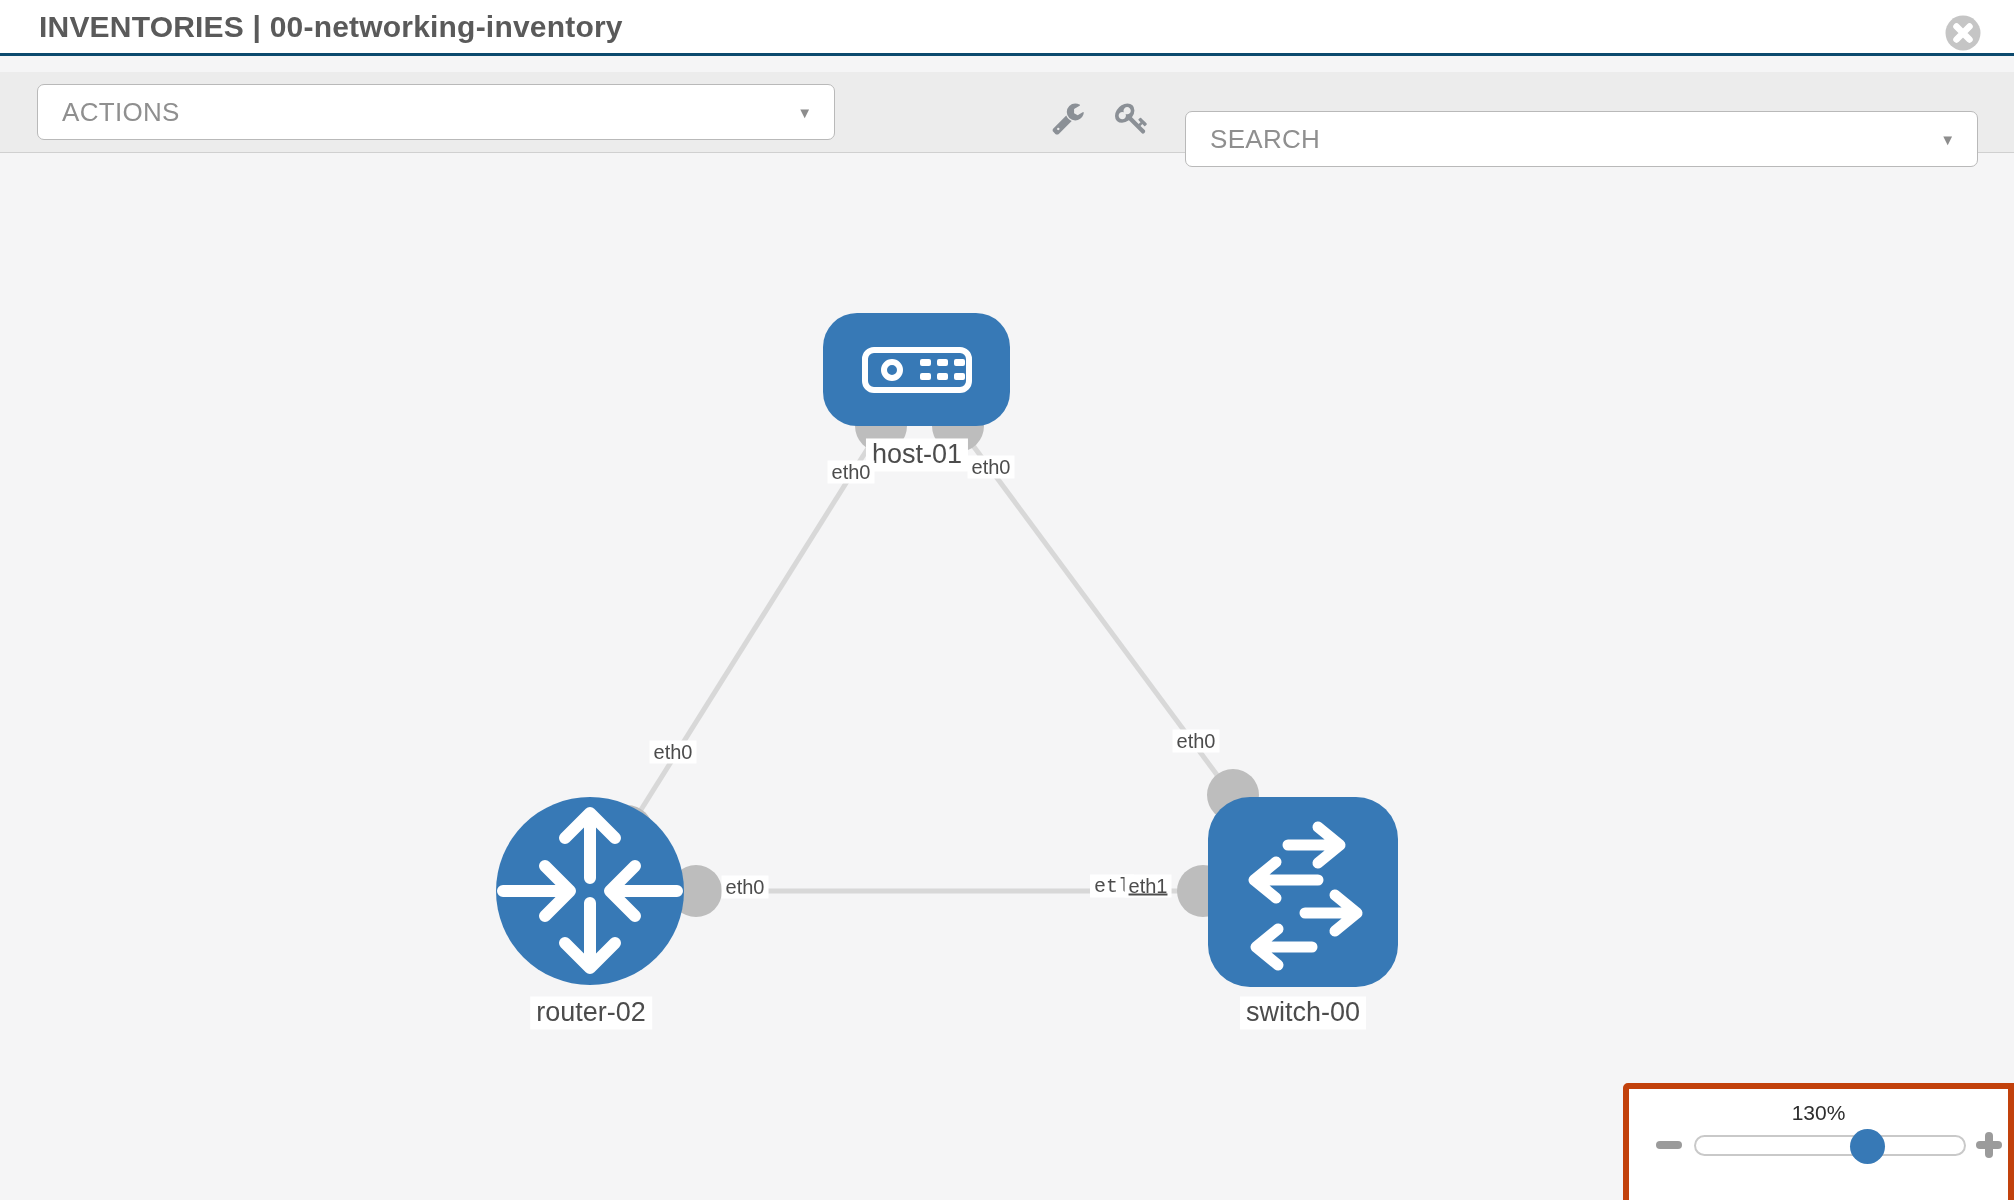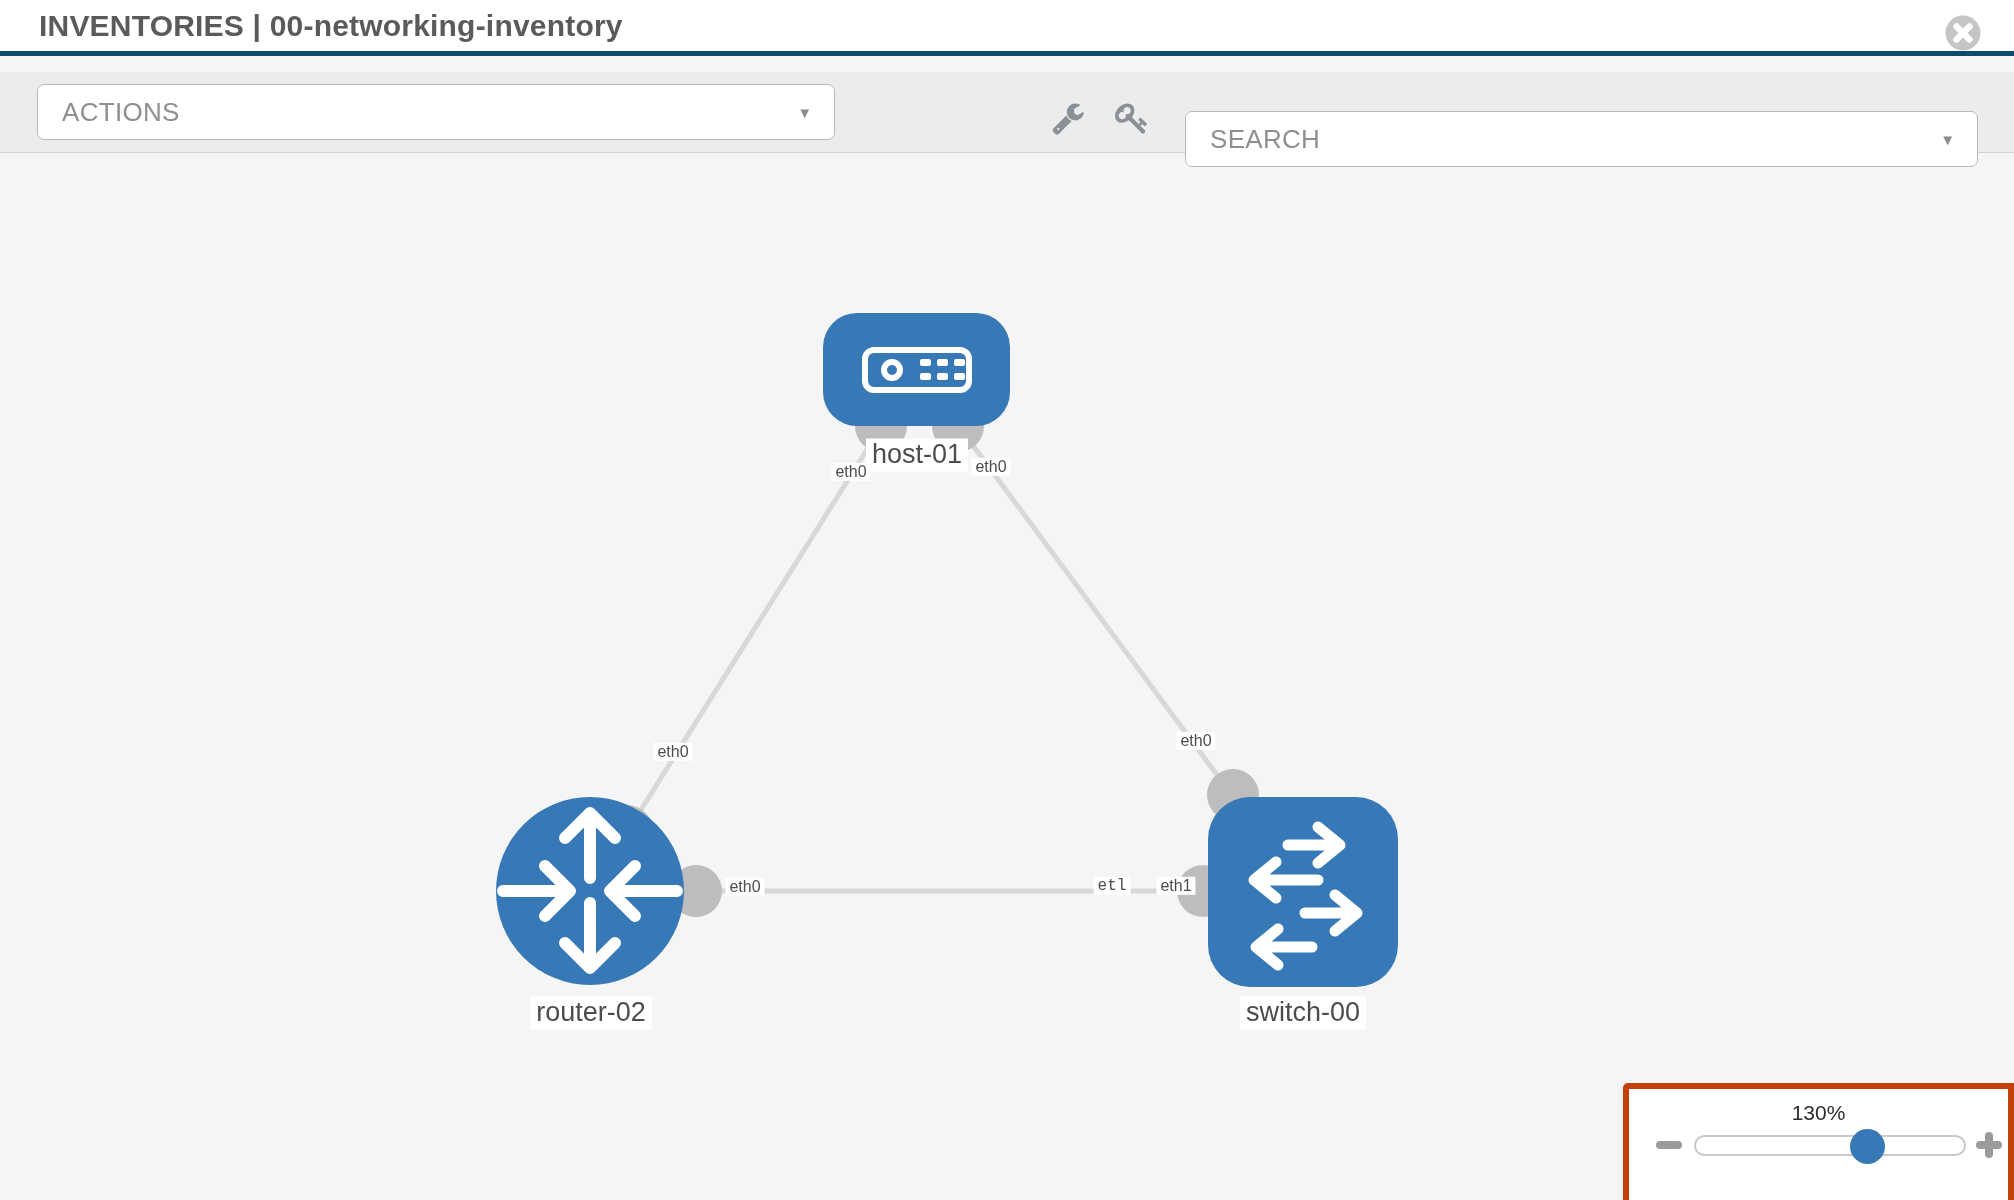"INVENTORIES | 00-networking-inventory" .hdr { border-bottom: 5px solid #0c4a6e -> 3px solid #0c4a6e }
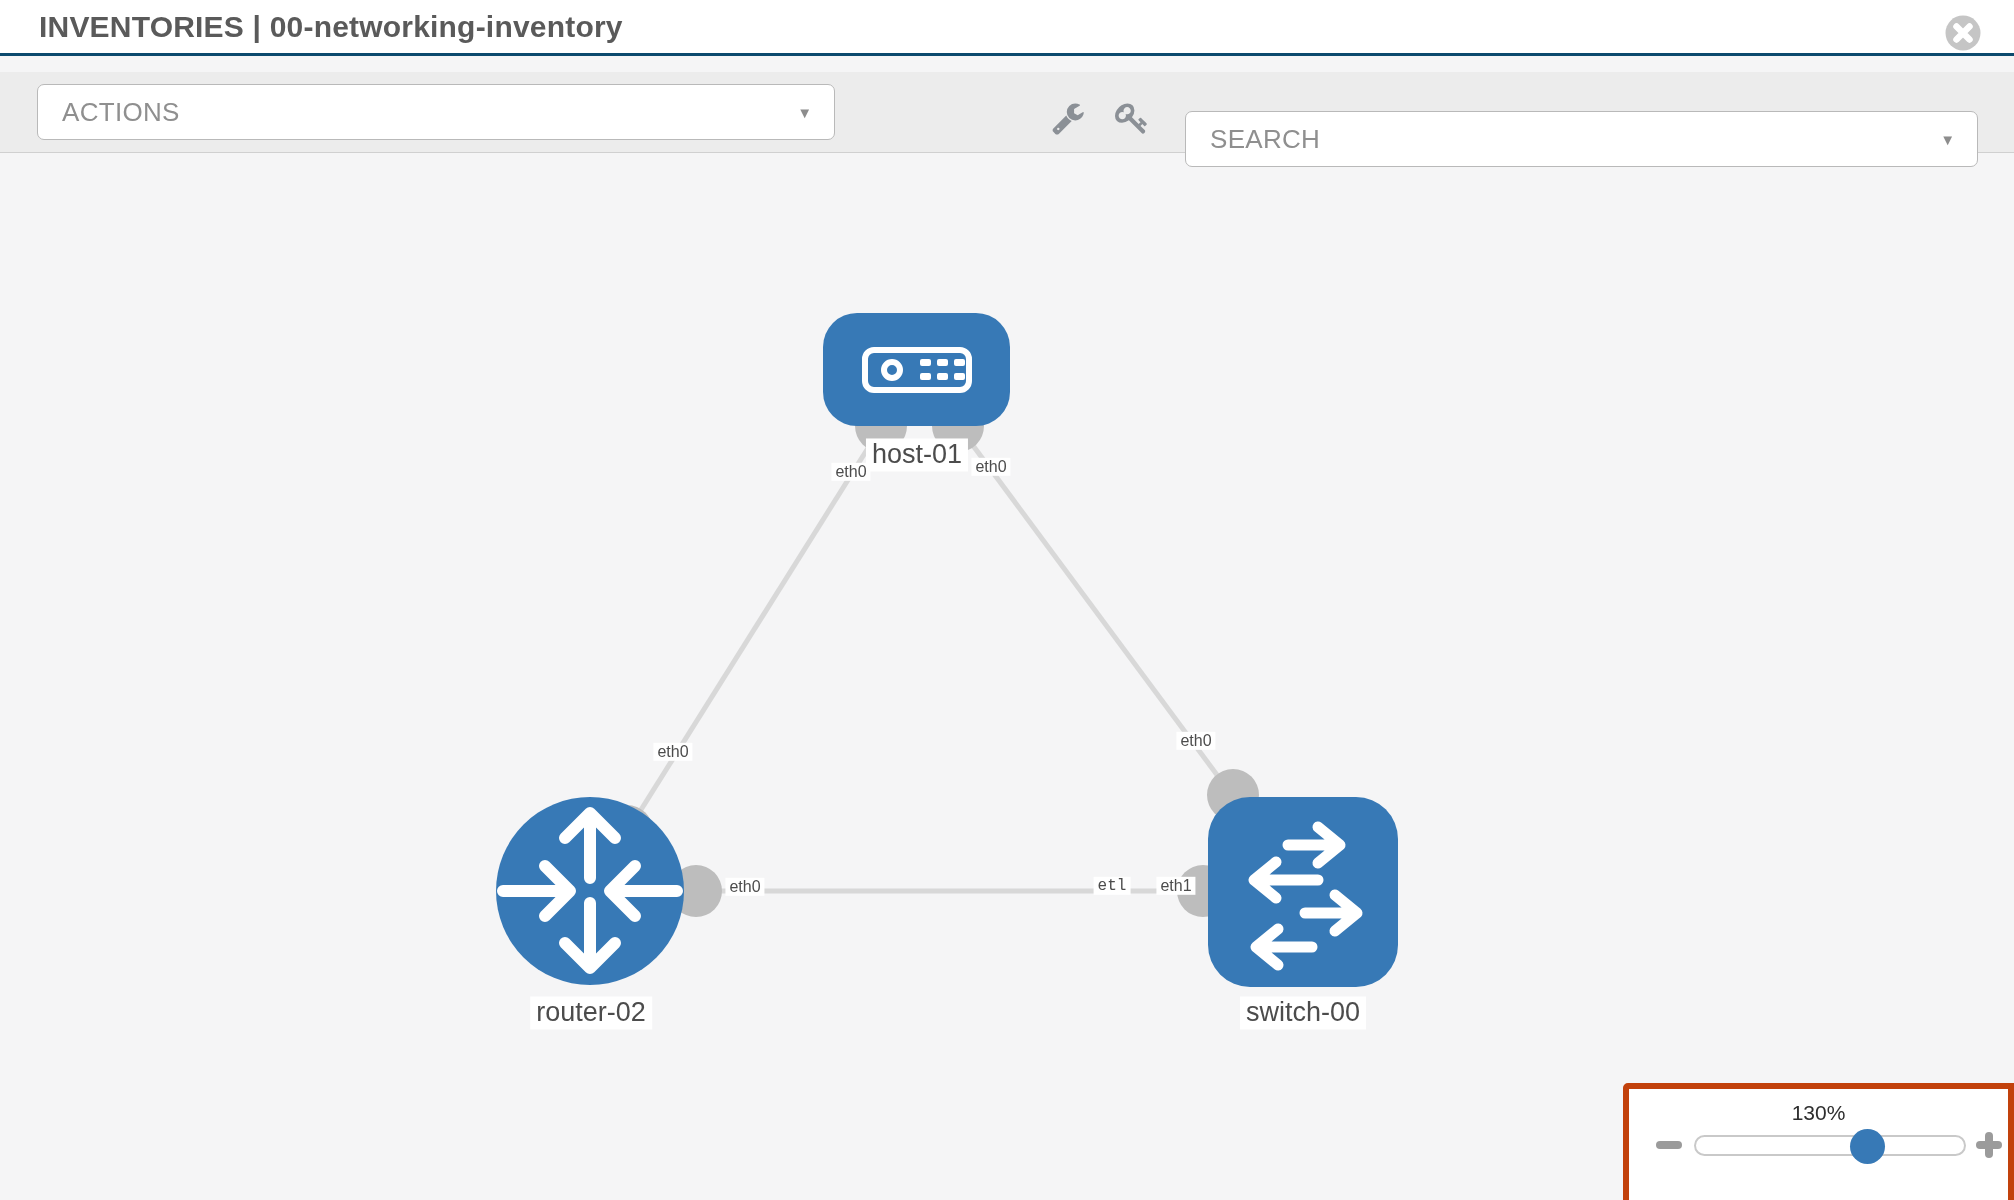"eth0" .iflabel { font-size: 16px -> 20px }
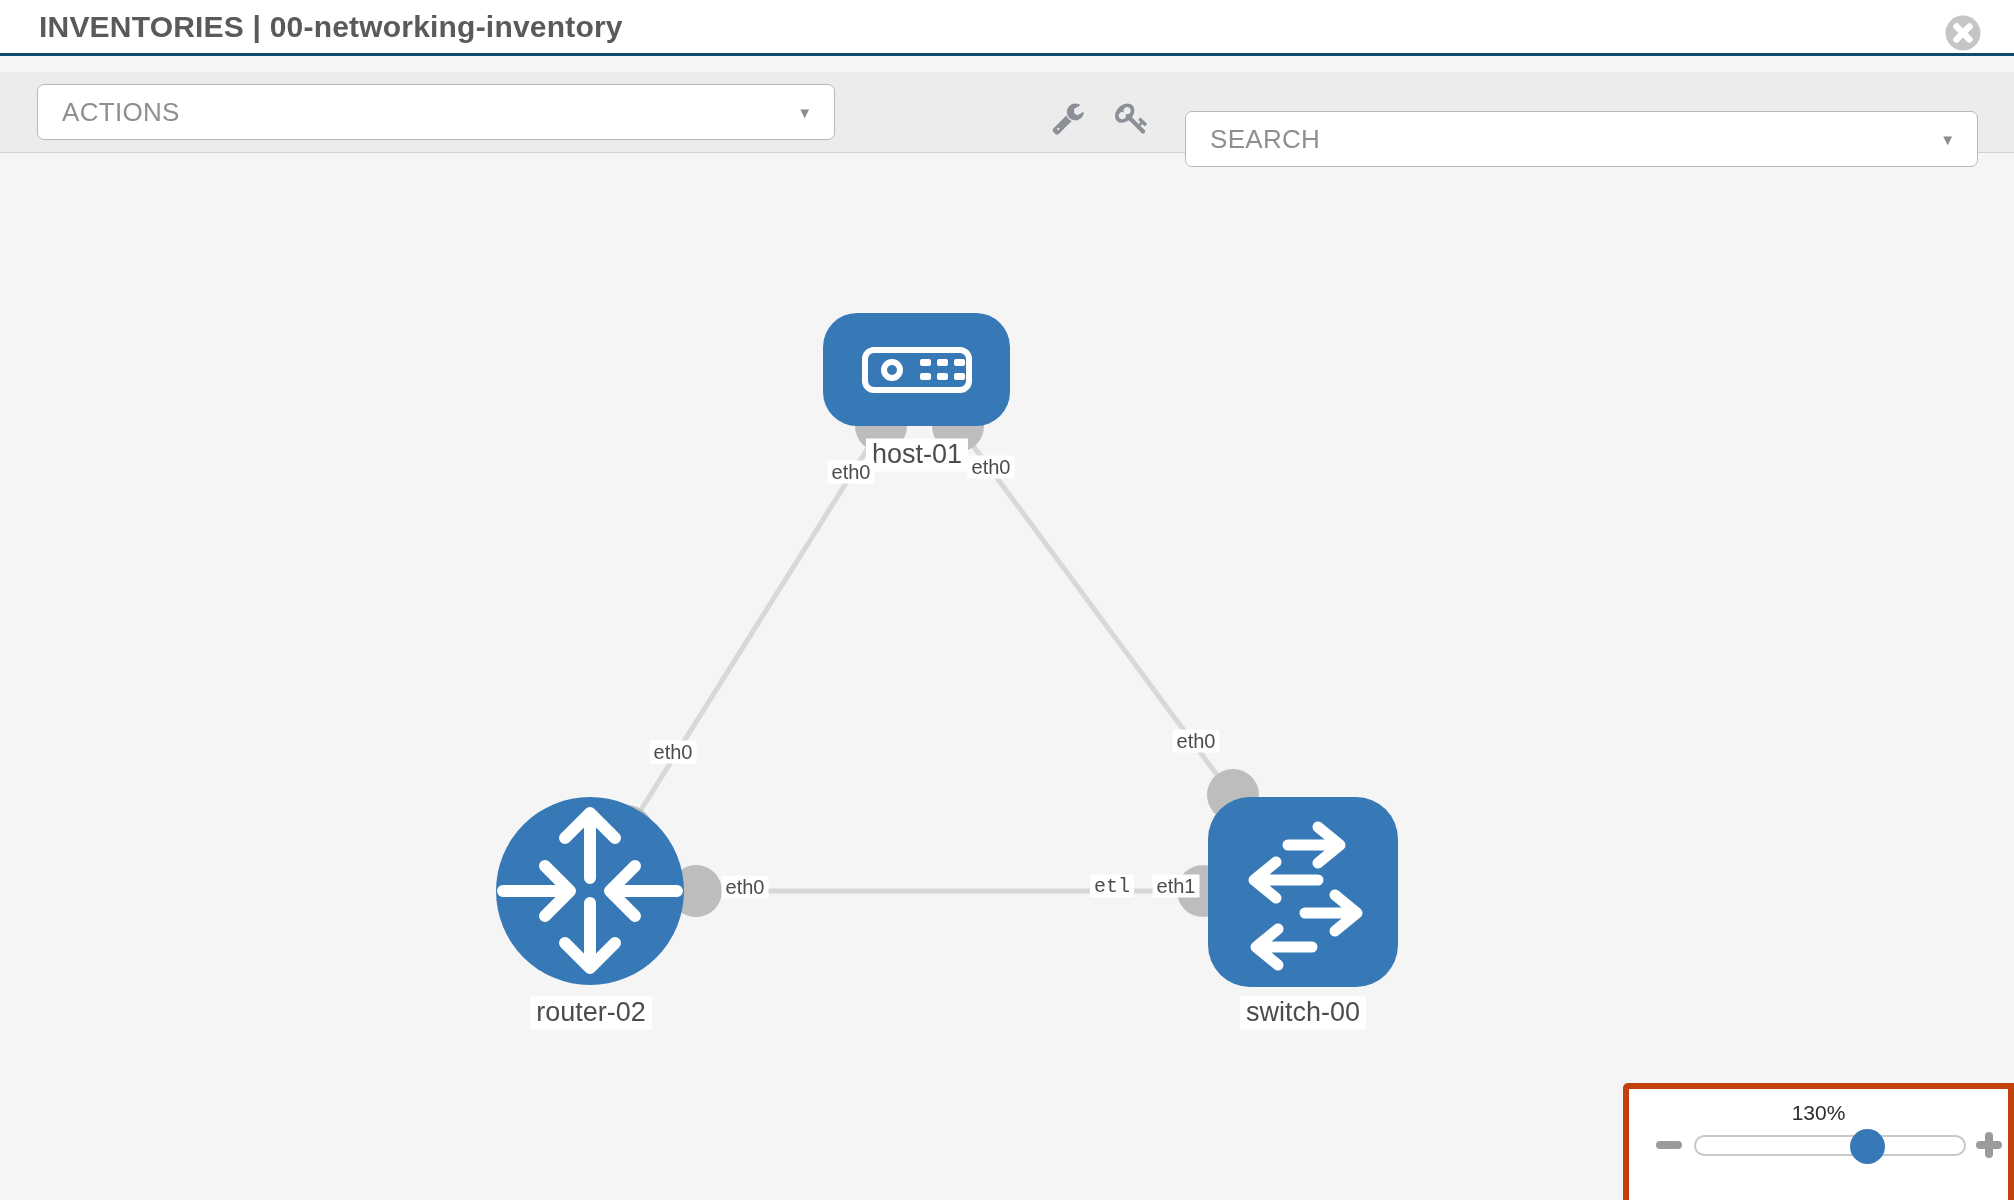"eth1" span.nlabel { left: 1176px -> 1148px; text-decoration: none -> underline }
